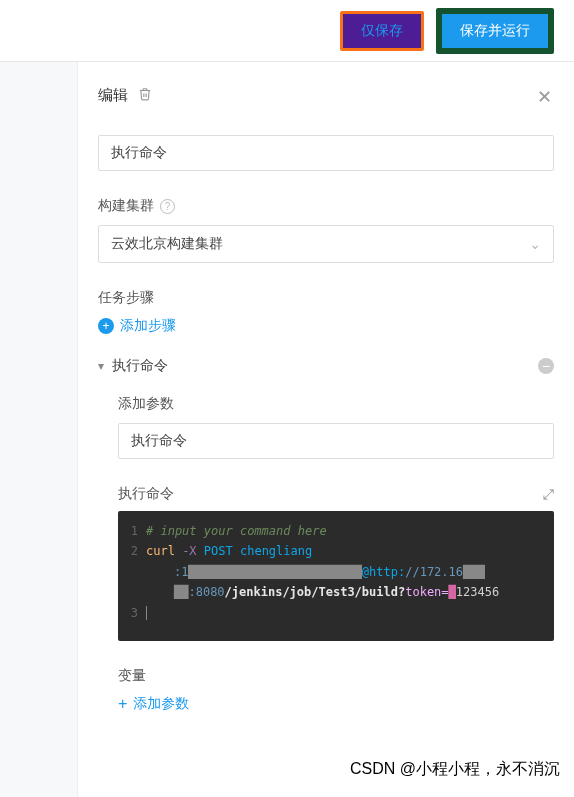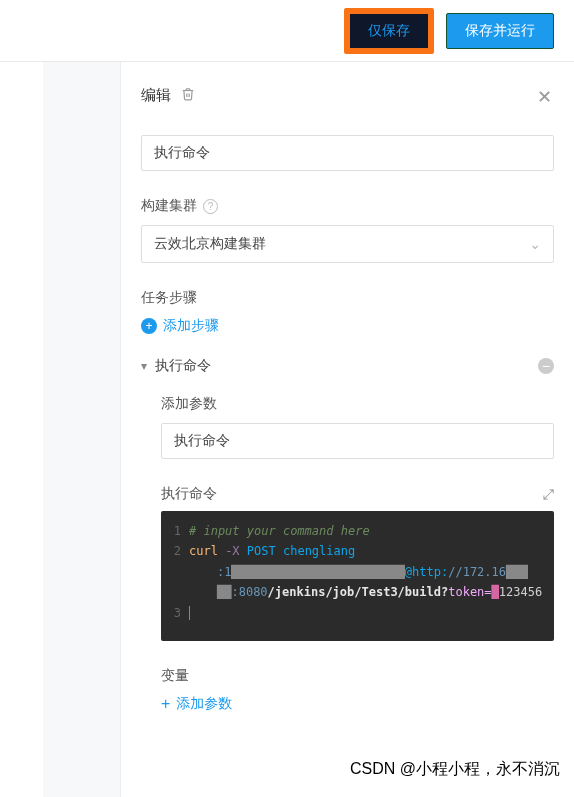"仅保存" .btn-outline { background: #0f172a -> #4c1d95; border: 6px solid #f97316 -> 3px solid #f97316 }
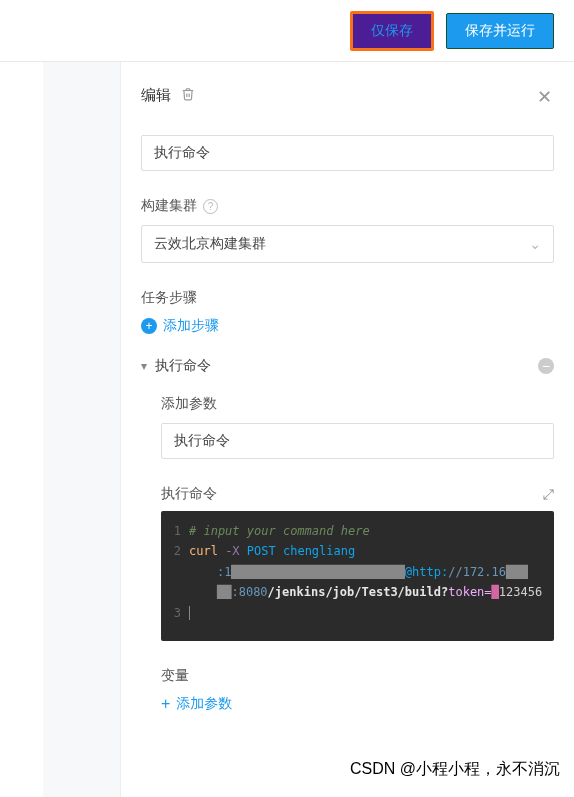"保存并运行" .btn-primary { border: 1px solid #14532d -> 6px solid #14532d }
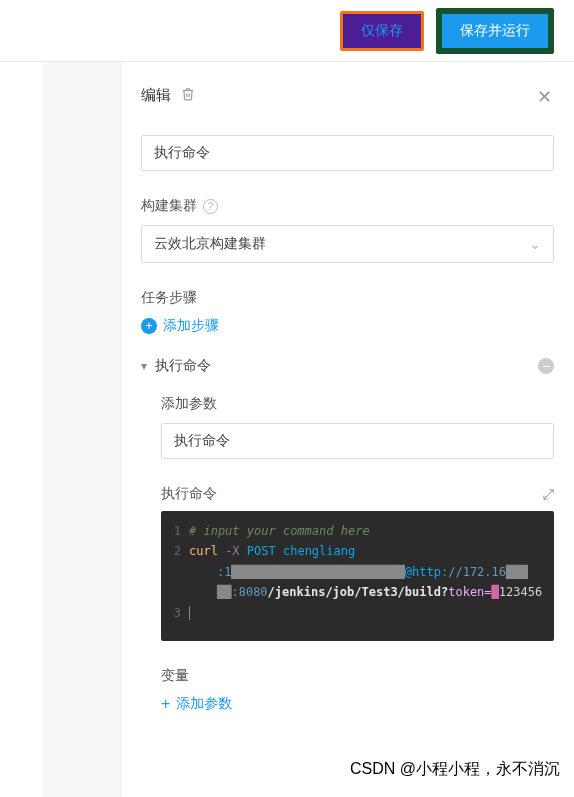"编辑" .layout { padding-left: 43px -> none }
